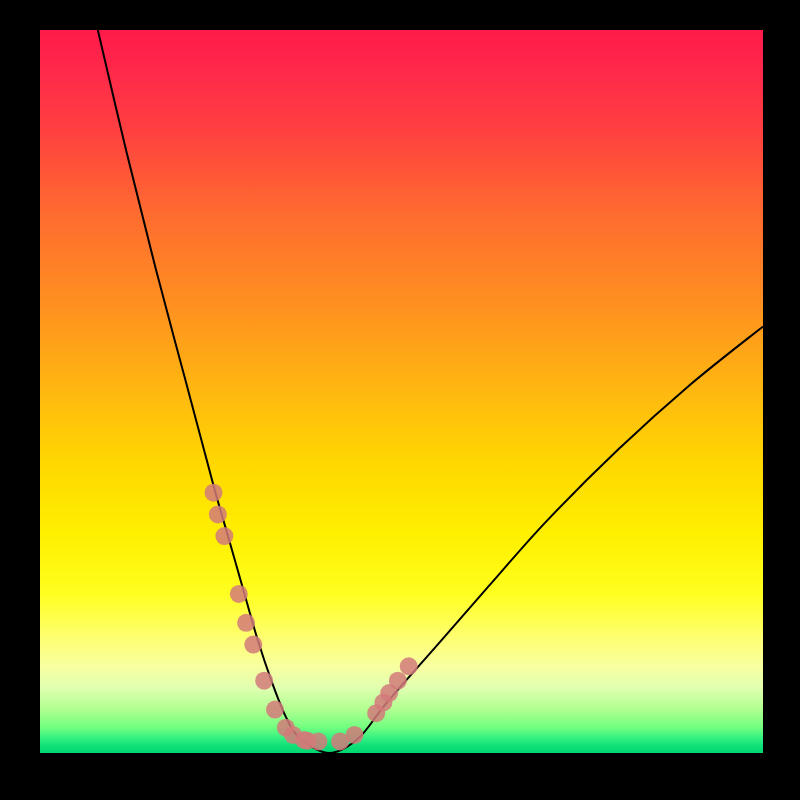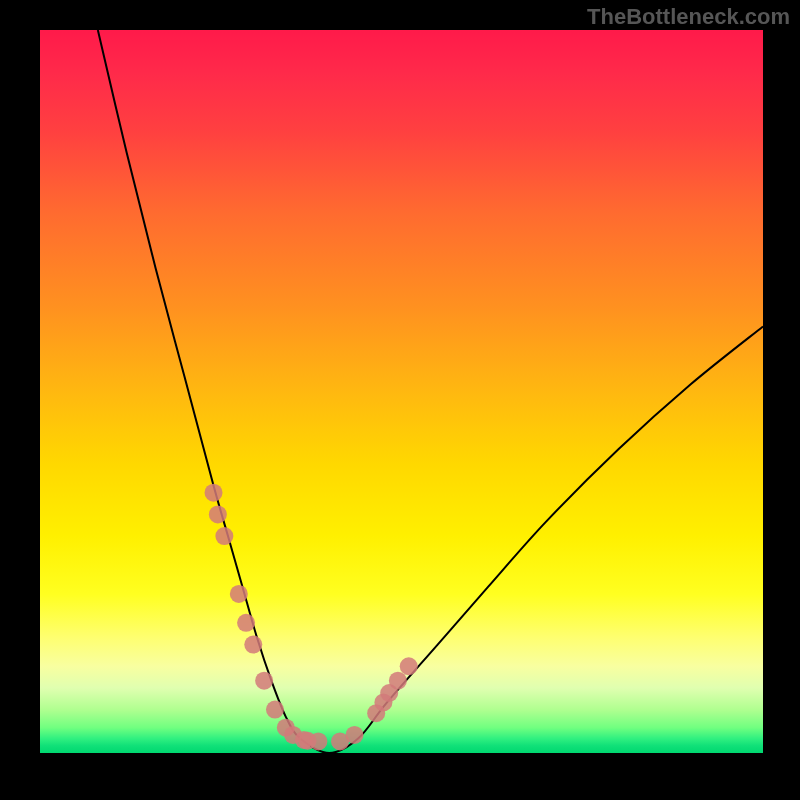"TheBottleneck.com" div.watermark { html: <div>TheBottleneck.com</div> -> none }
